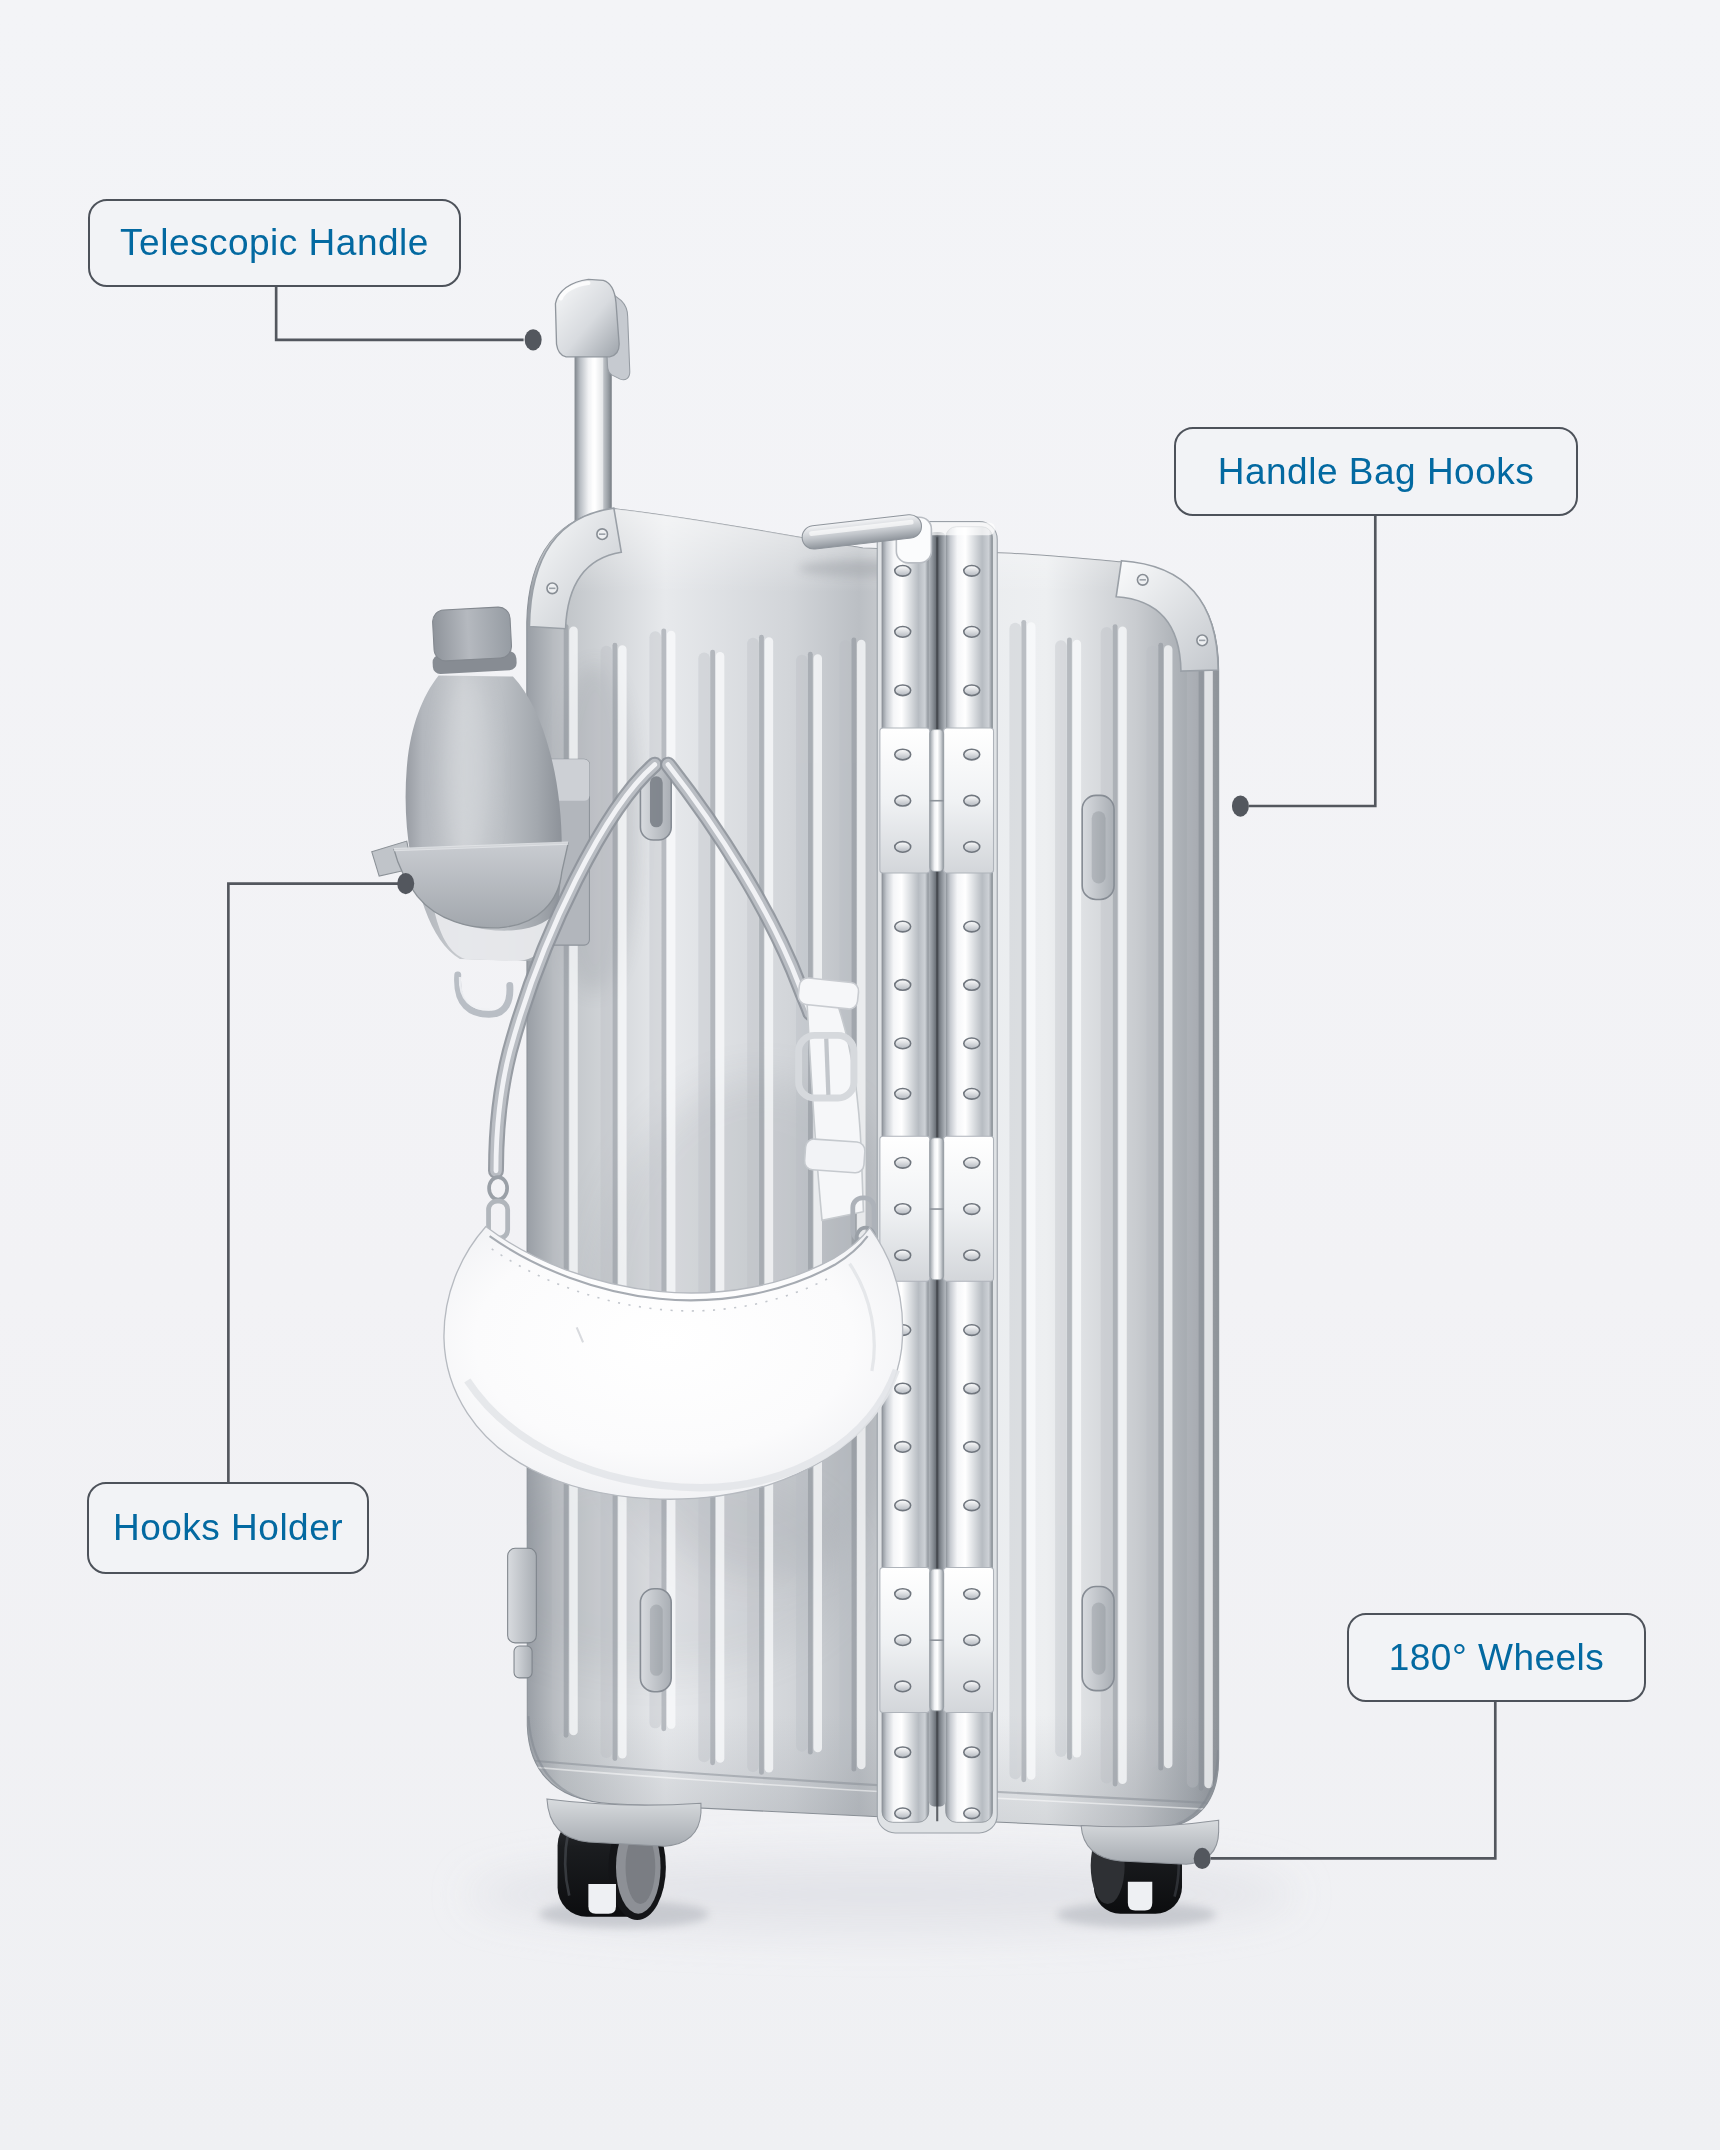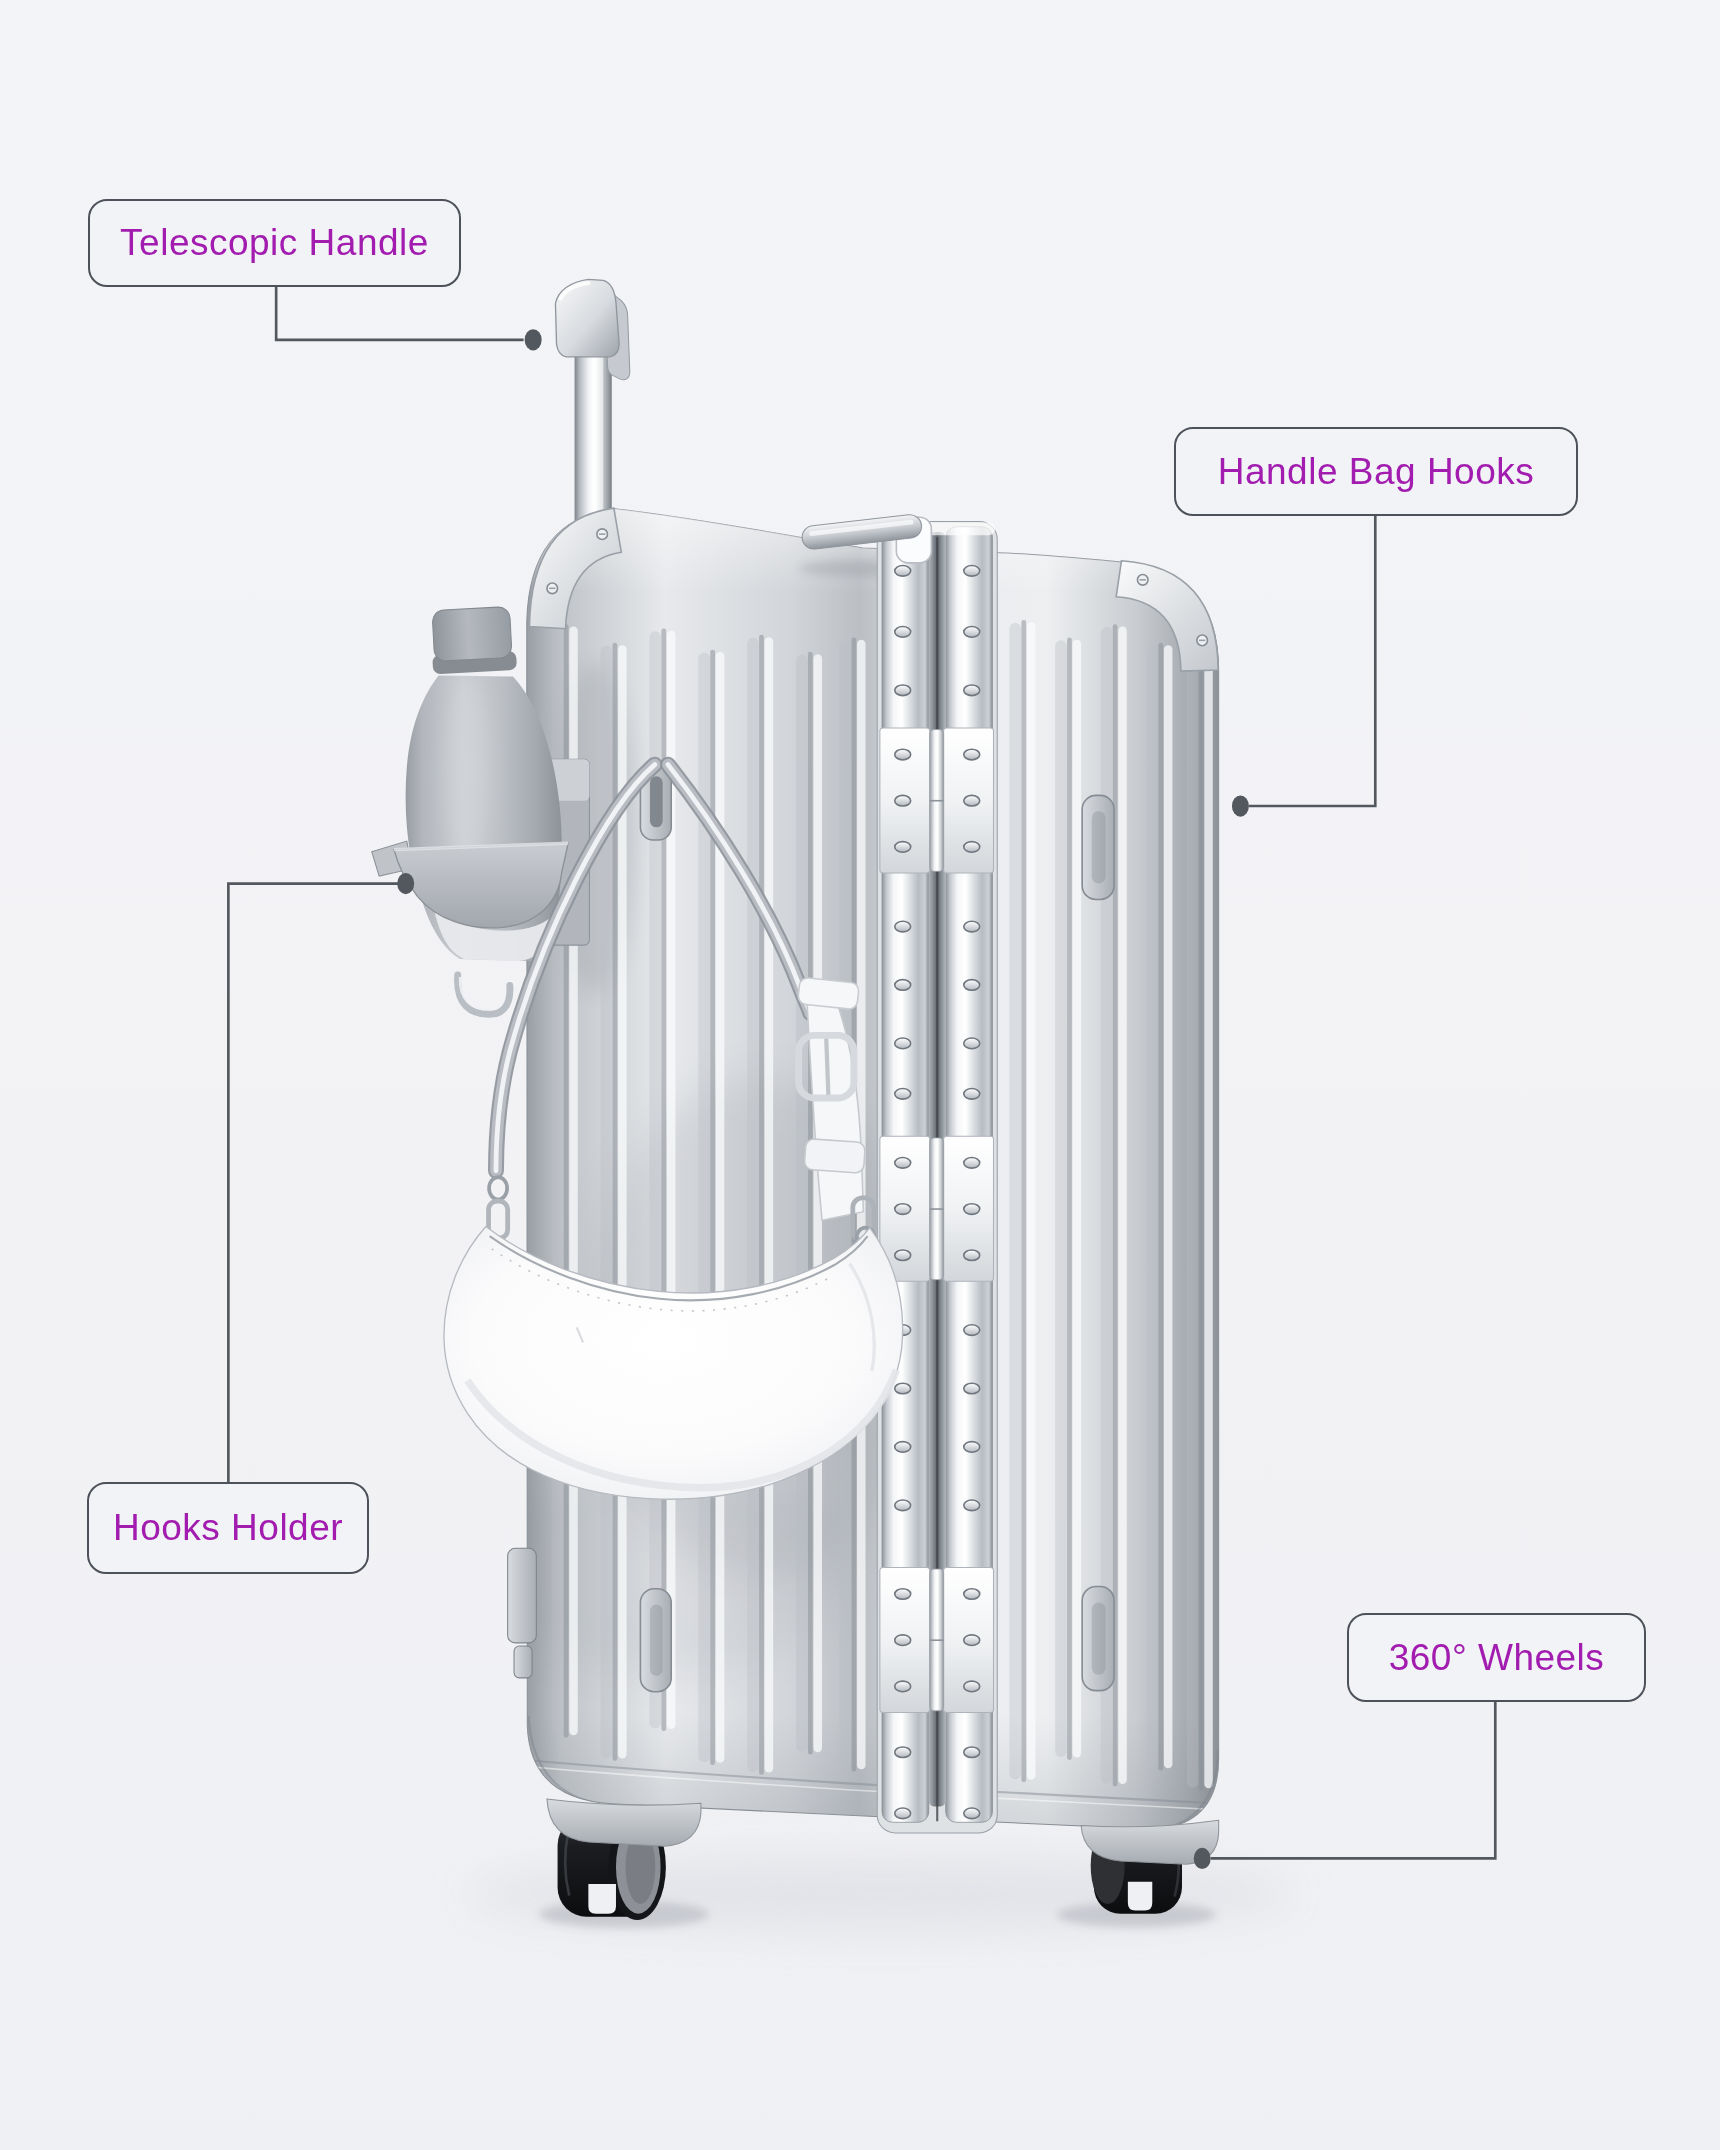"Telescopic Handle" .callout { color: #a21caf -> #0369a1 }
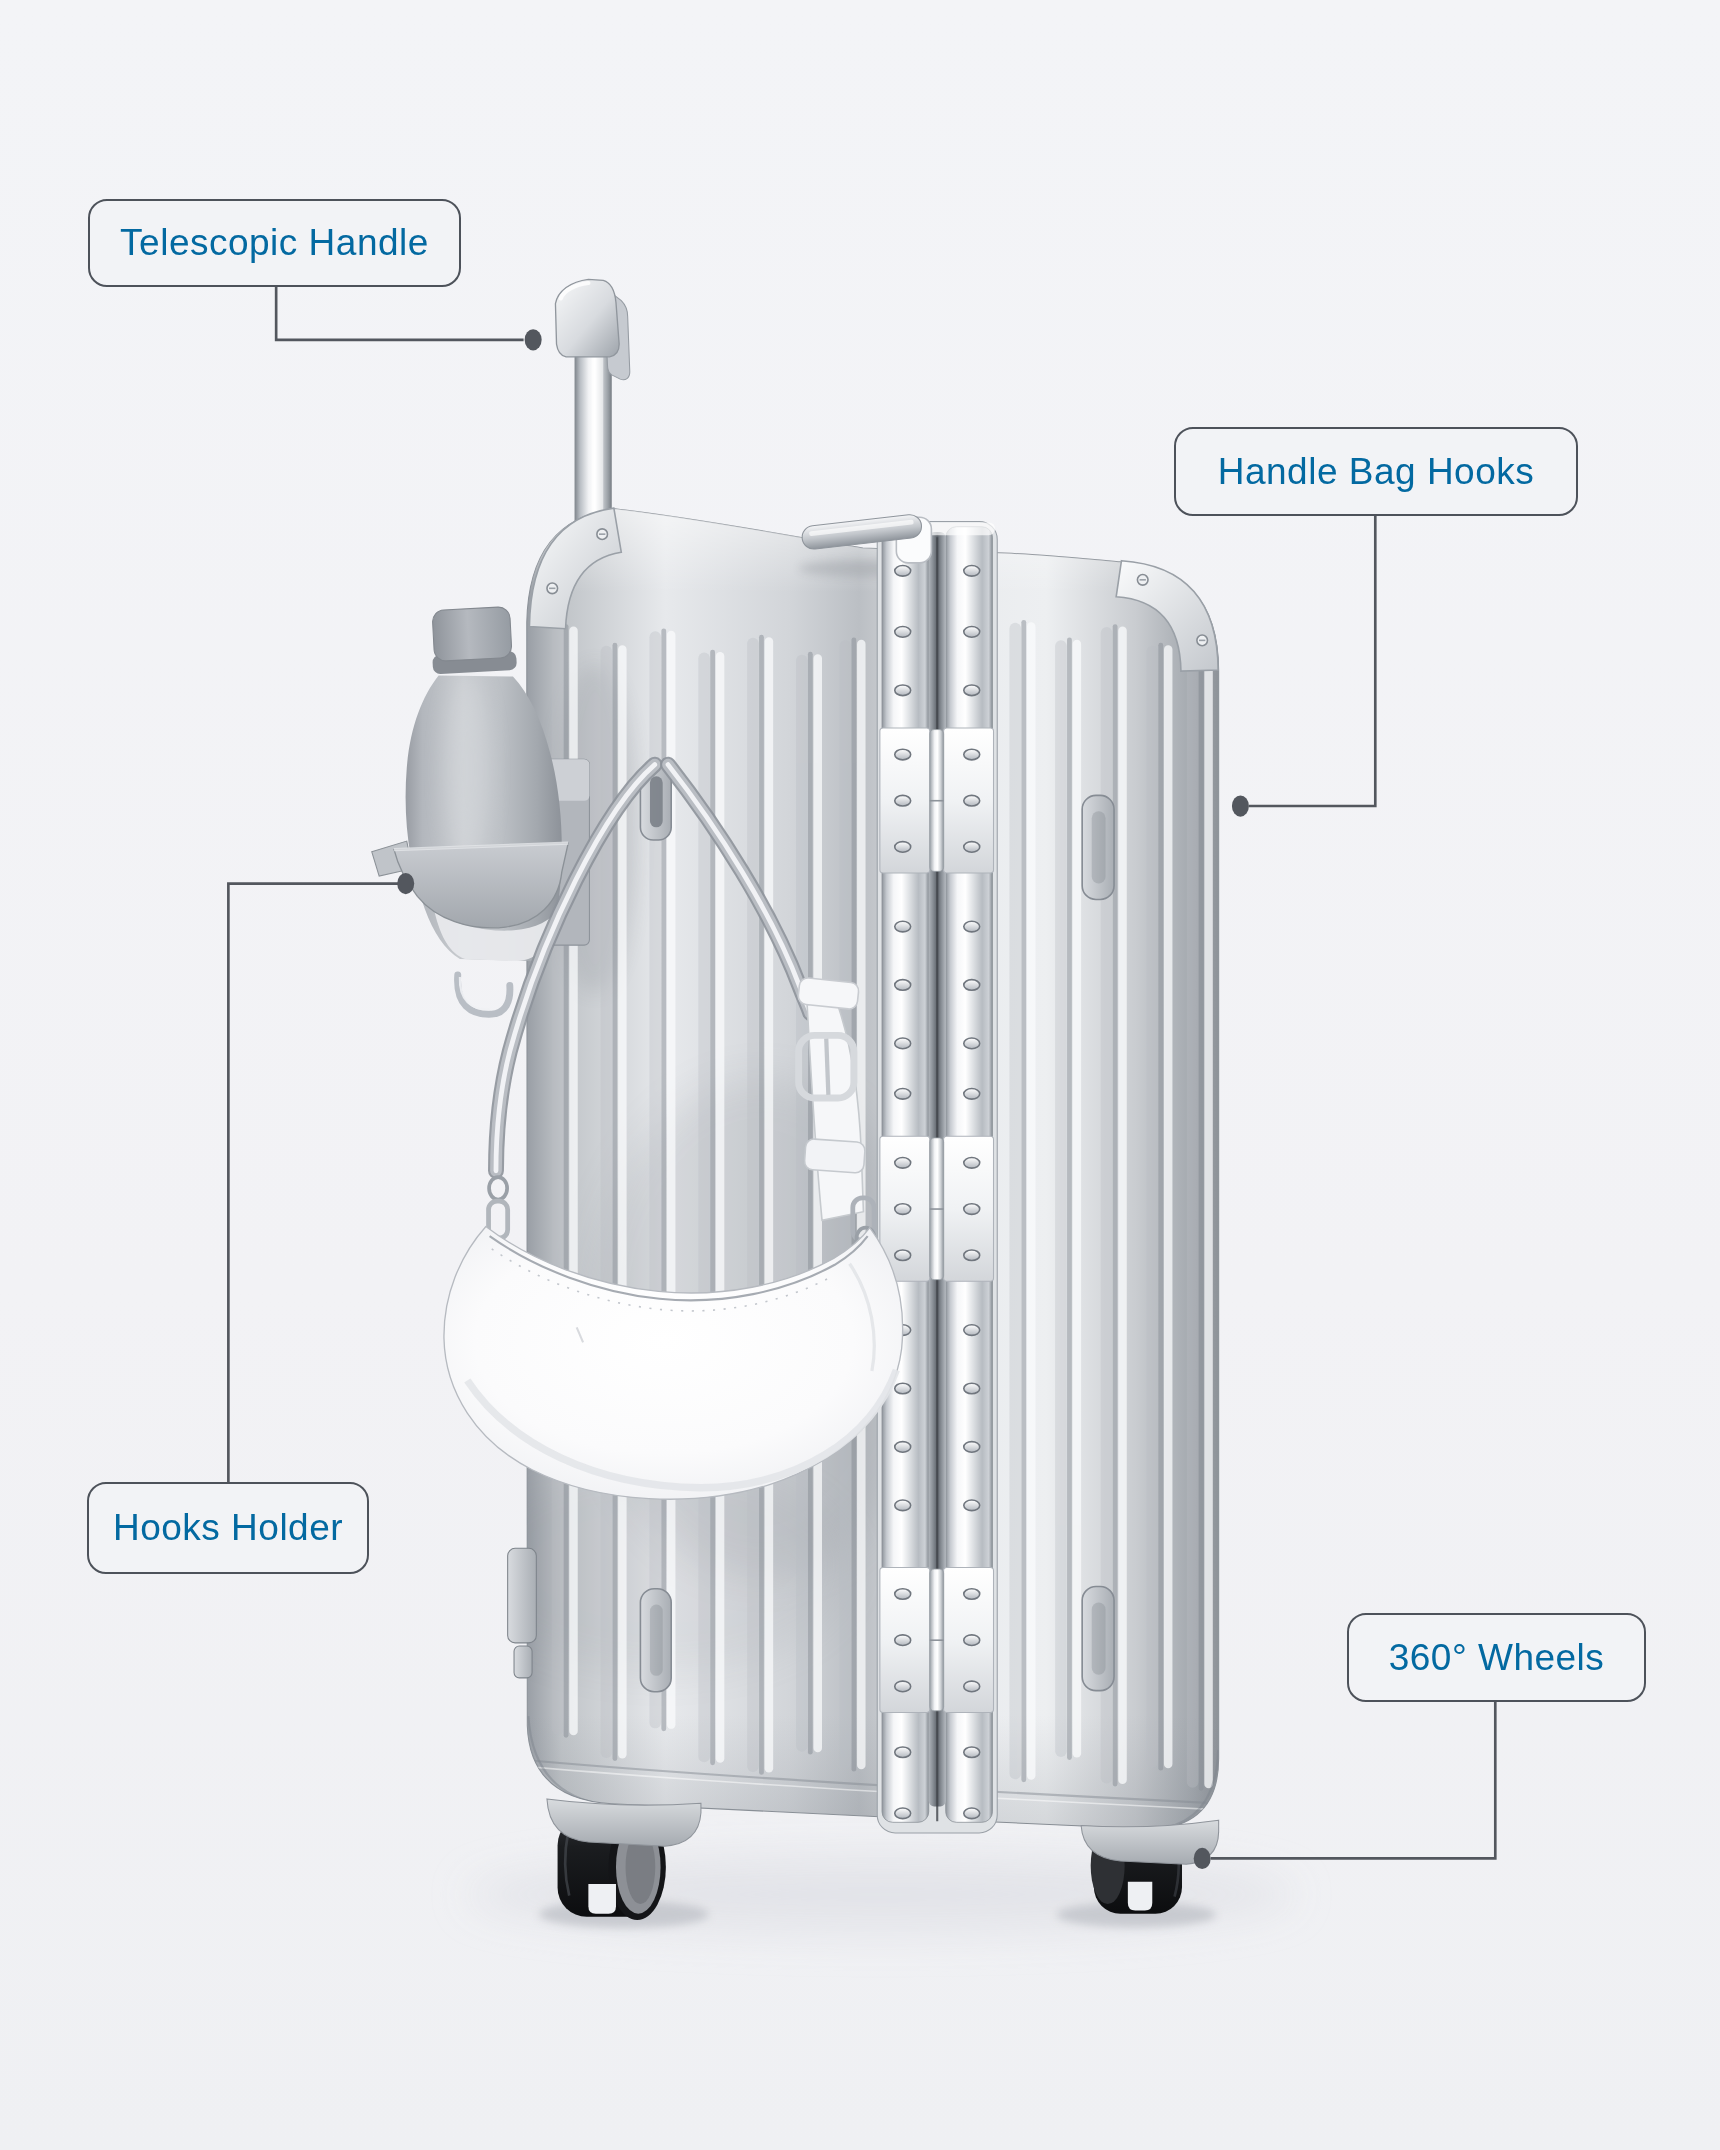"360° Wheels" div.callout { text: 360 -> 180 }
